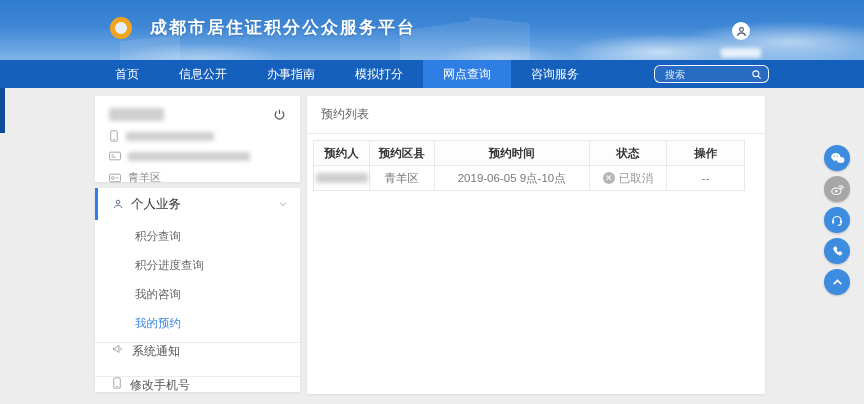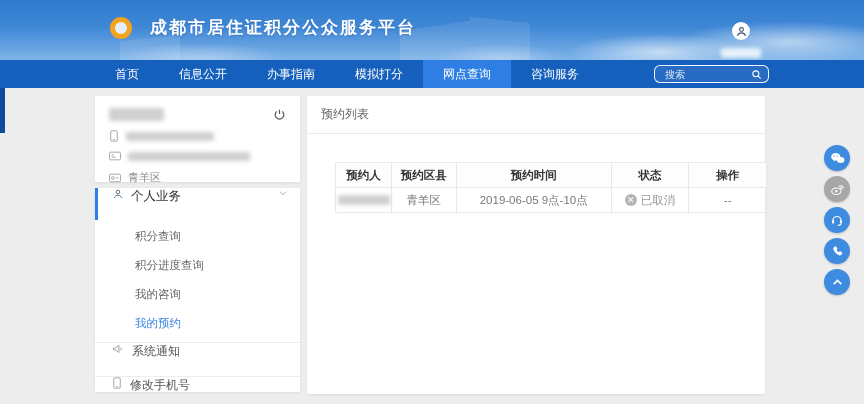"预约人" table.appt { margin: 28px -> 6px }
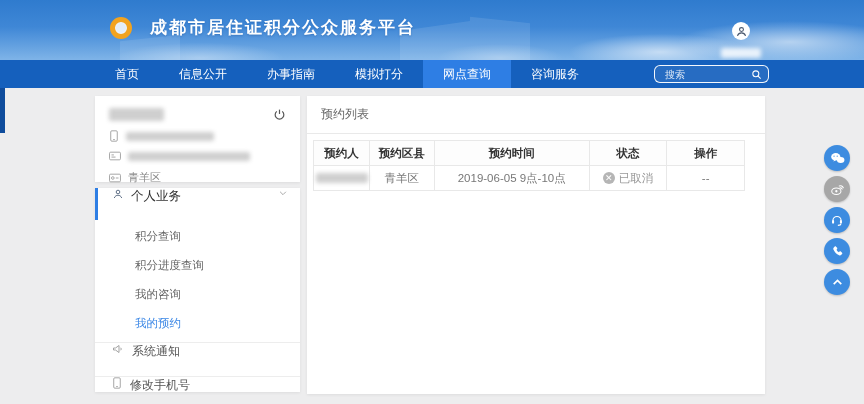"个人业务" .menu-group { align-items: flex-start -> center }
